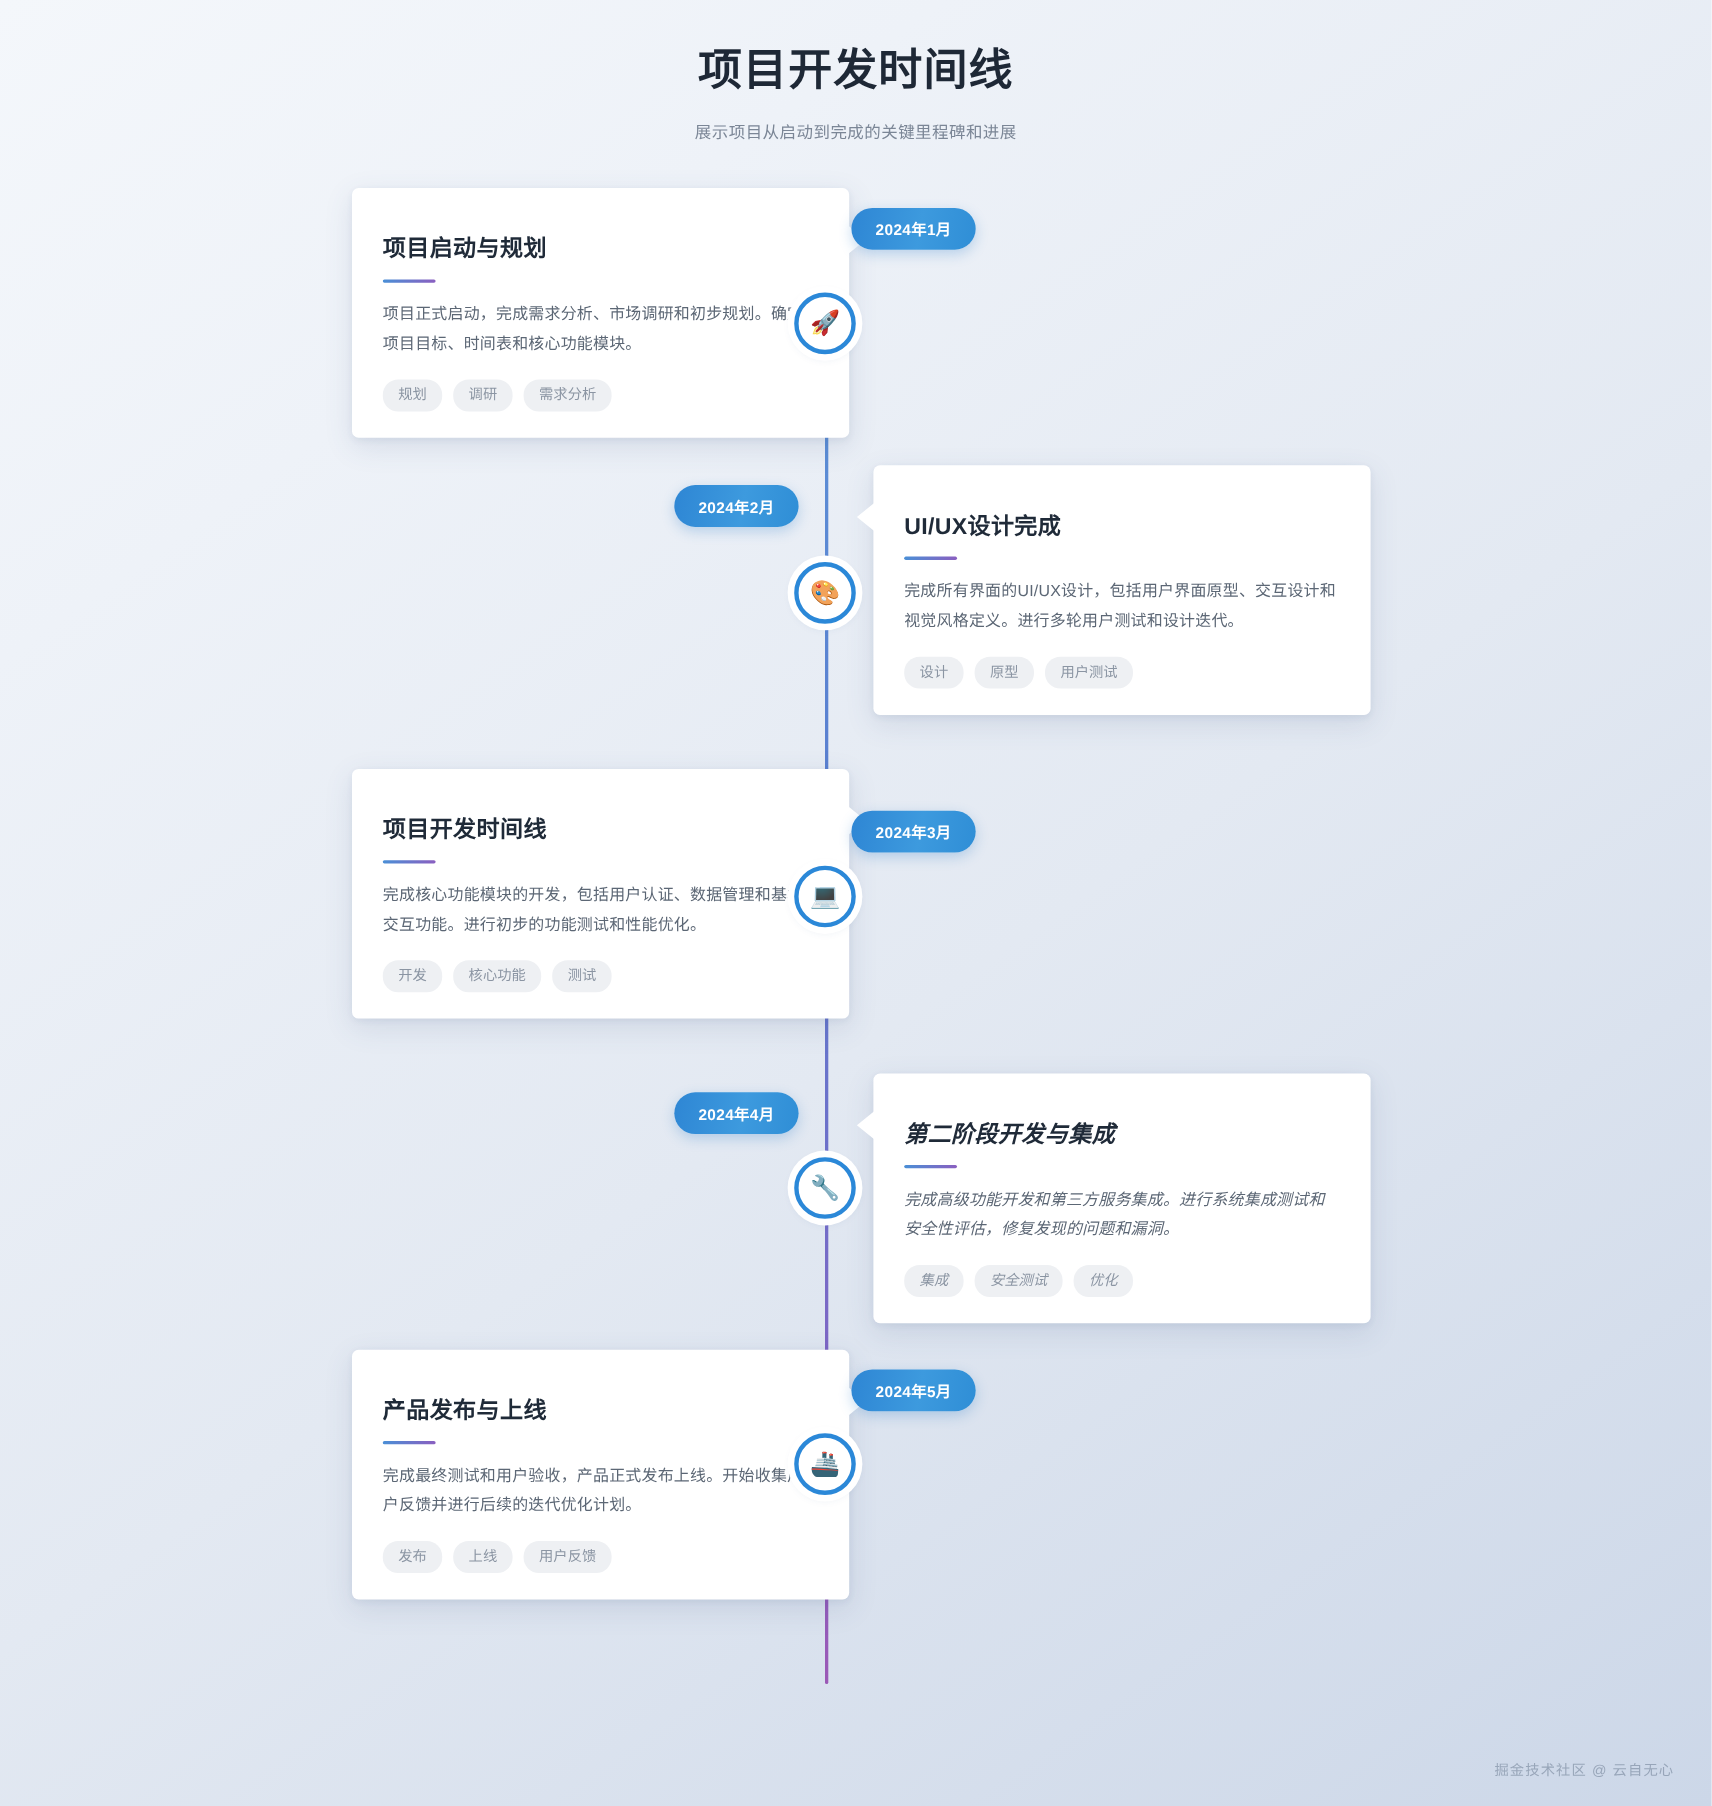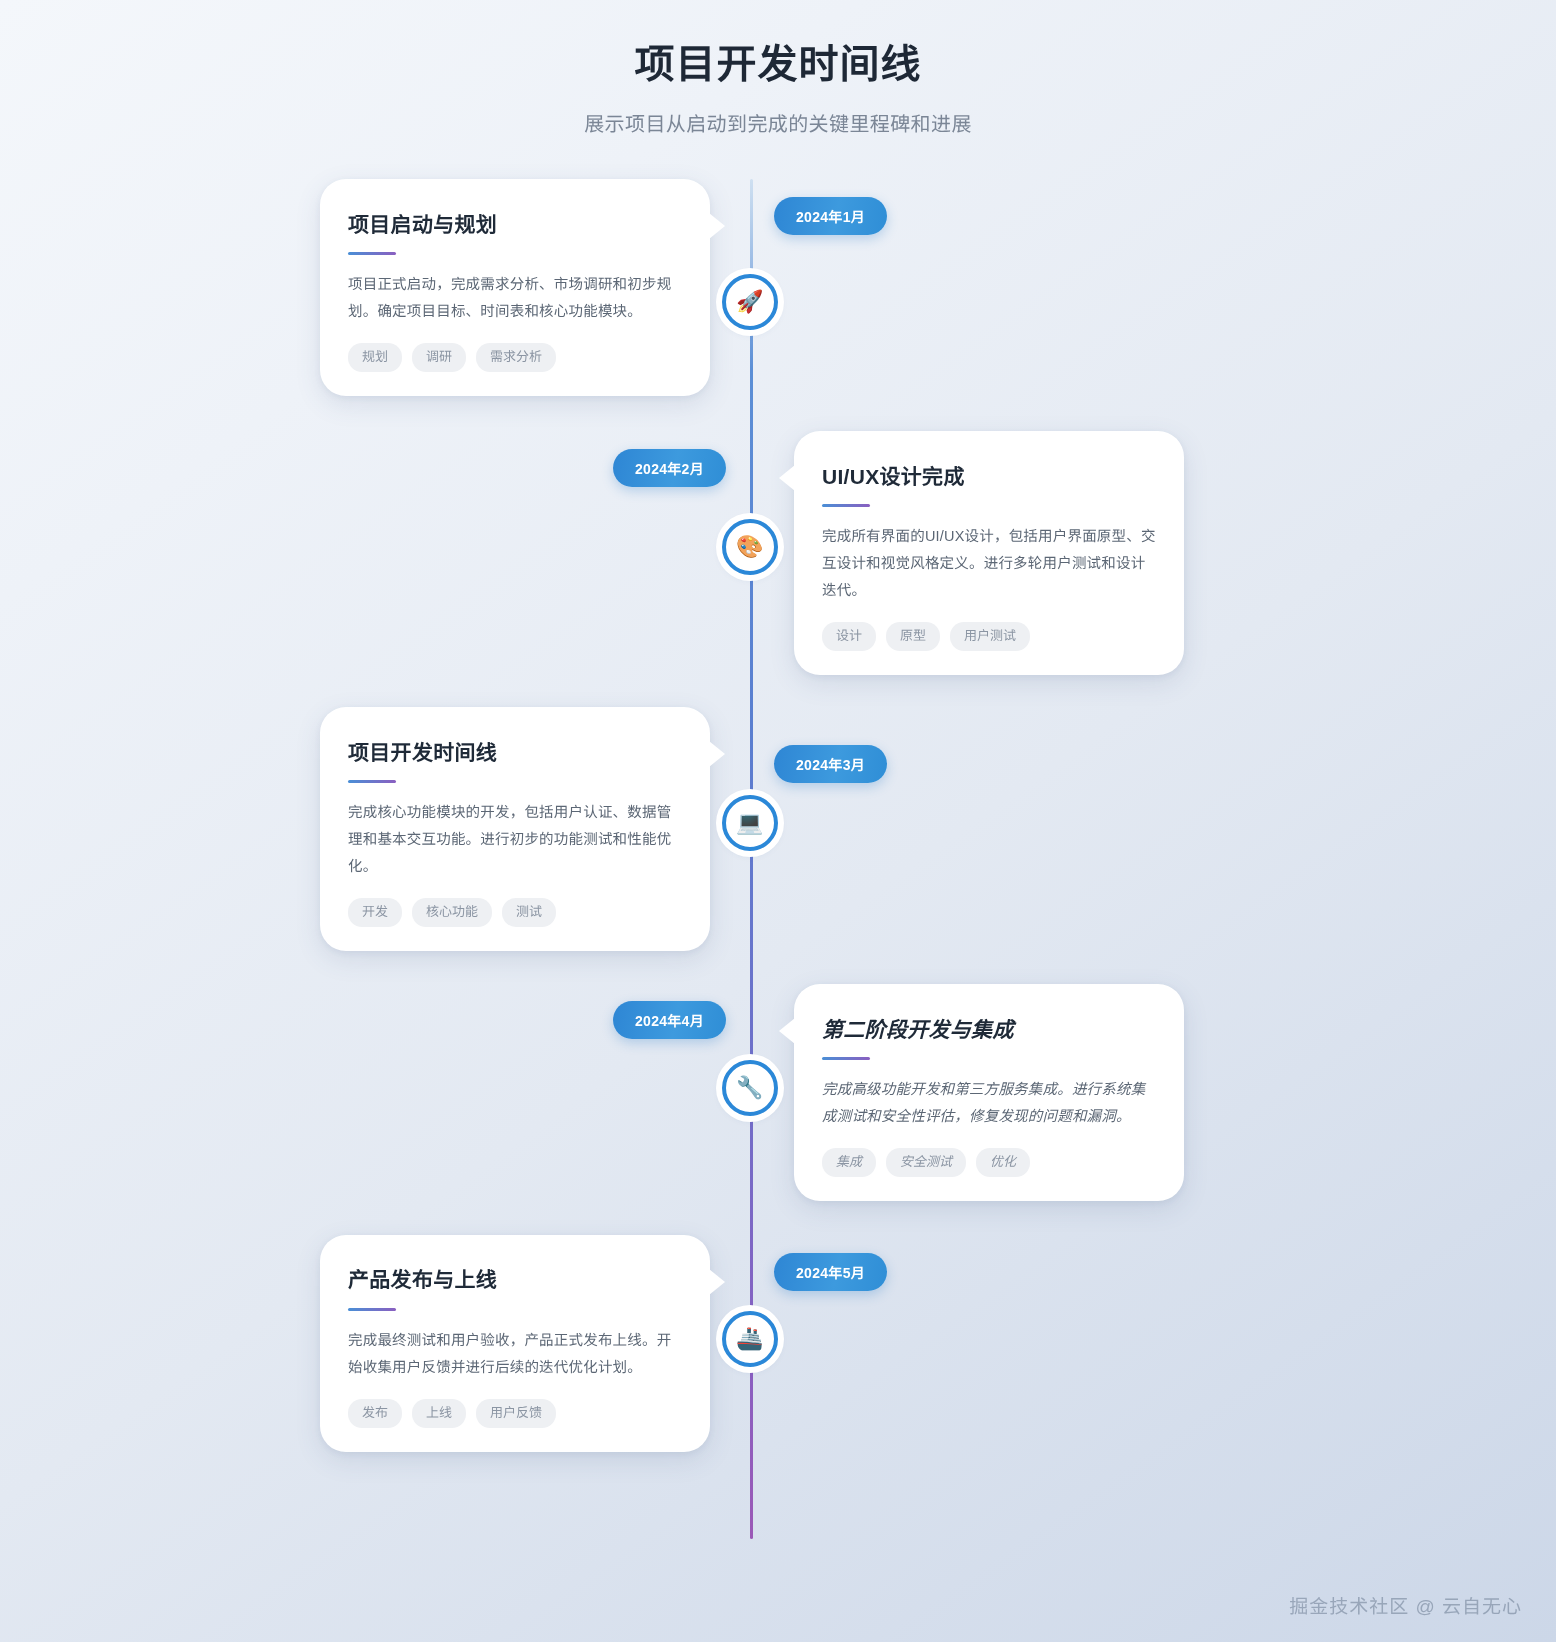"展示项目从启动到完成的关键里程碑和进展" .page-subtitle { font-size: 20px -> 15px }
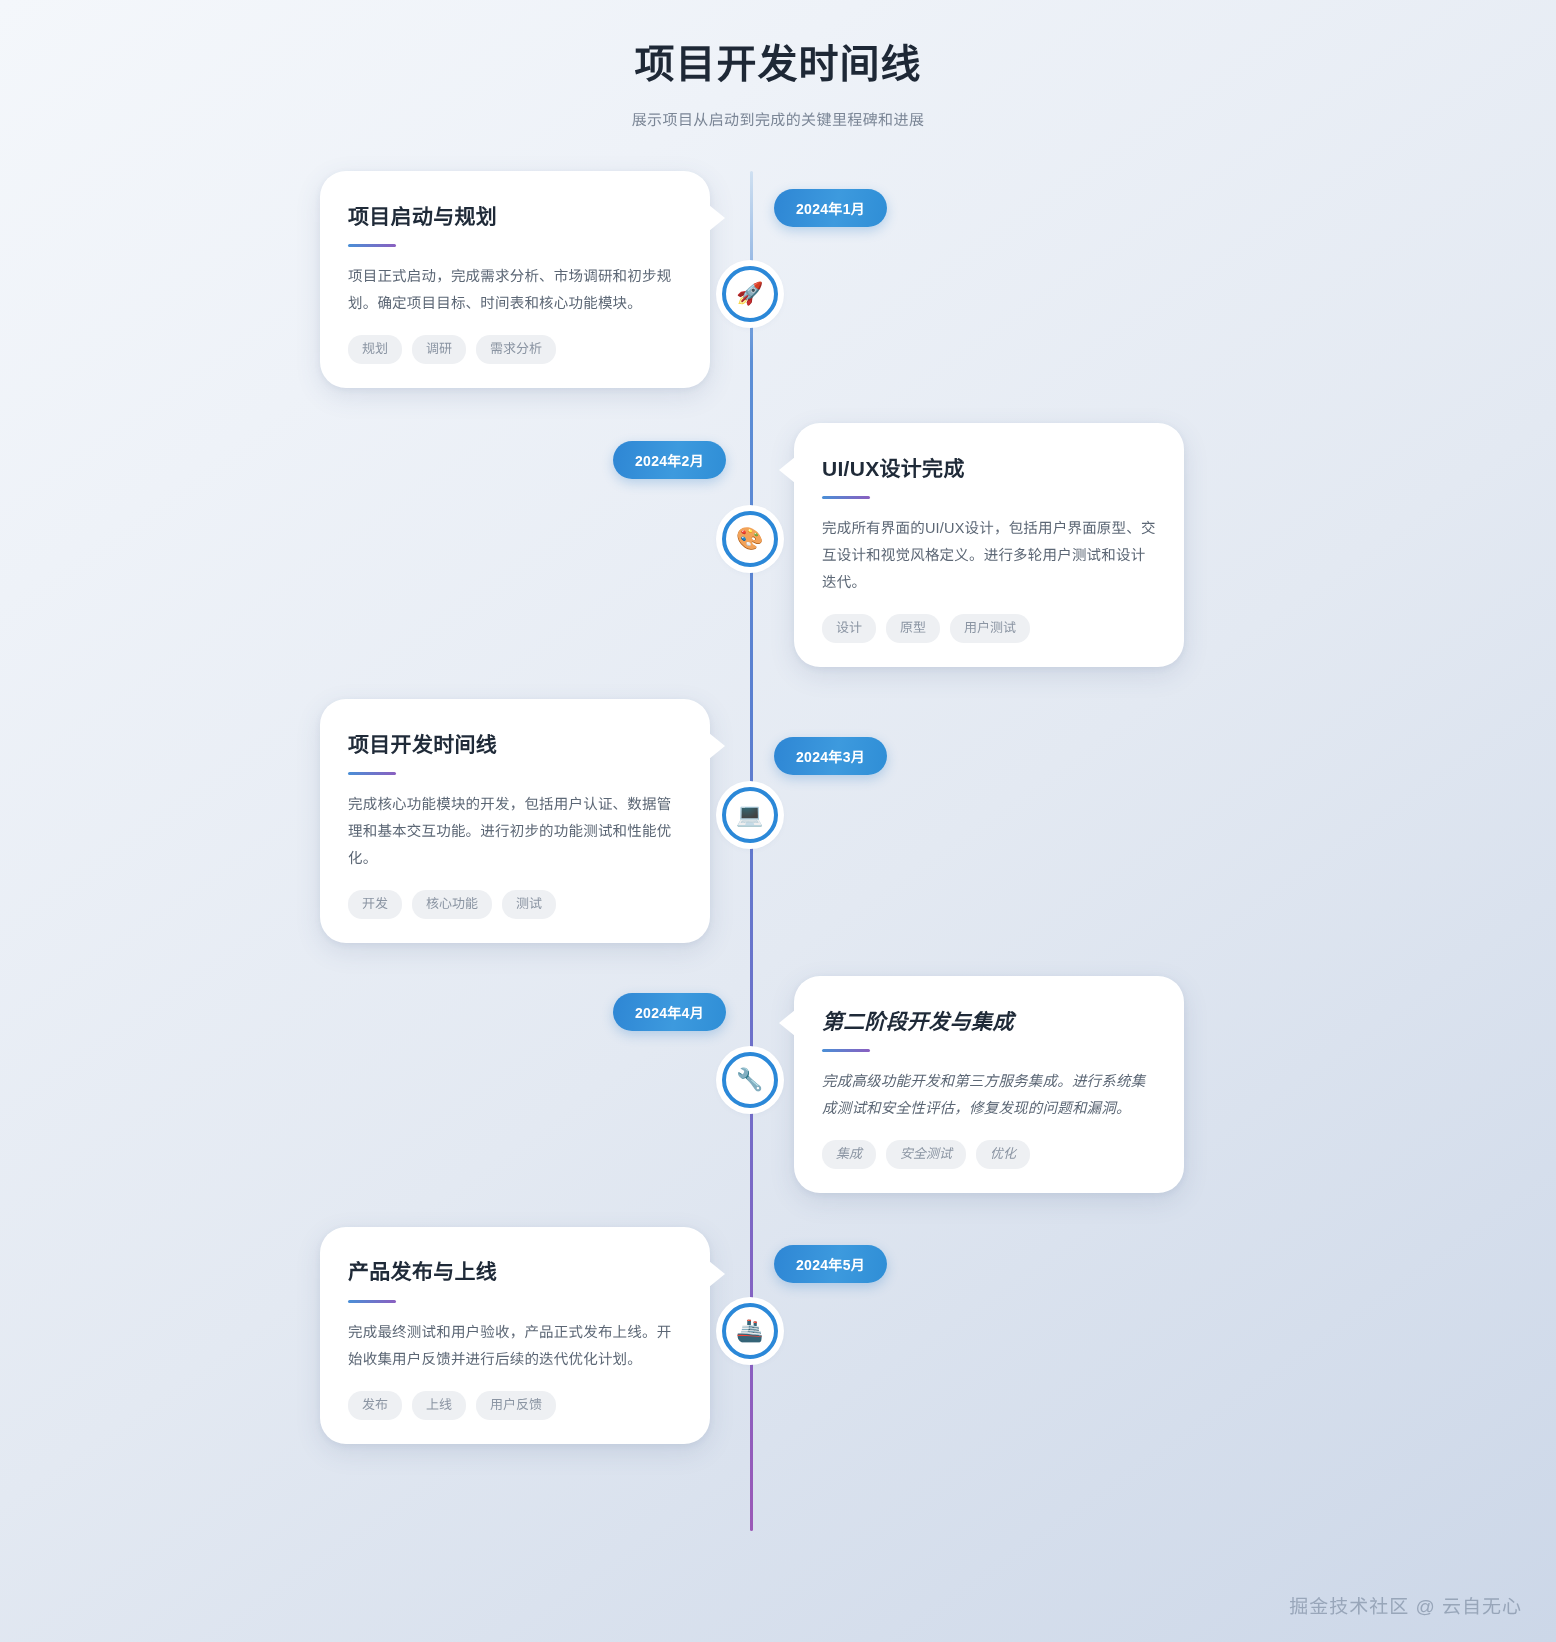"项目启动与规划" .card { border-radius: 26px -> 6px; padding: 32px 28px 24px 28px -> 42px 28px 24px 28px; width: 390px -> 452px }
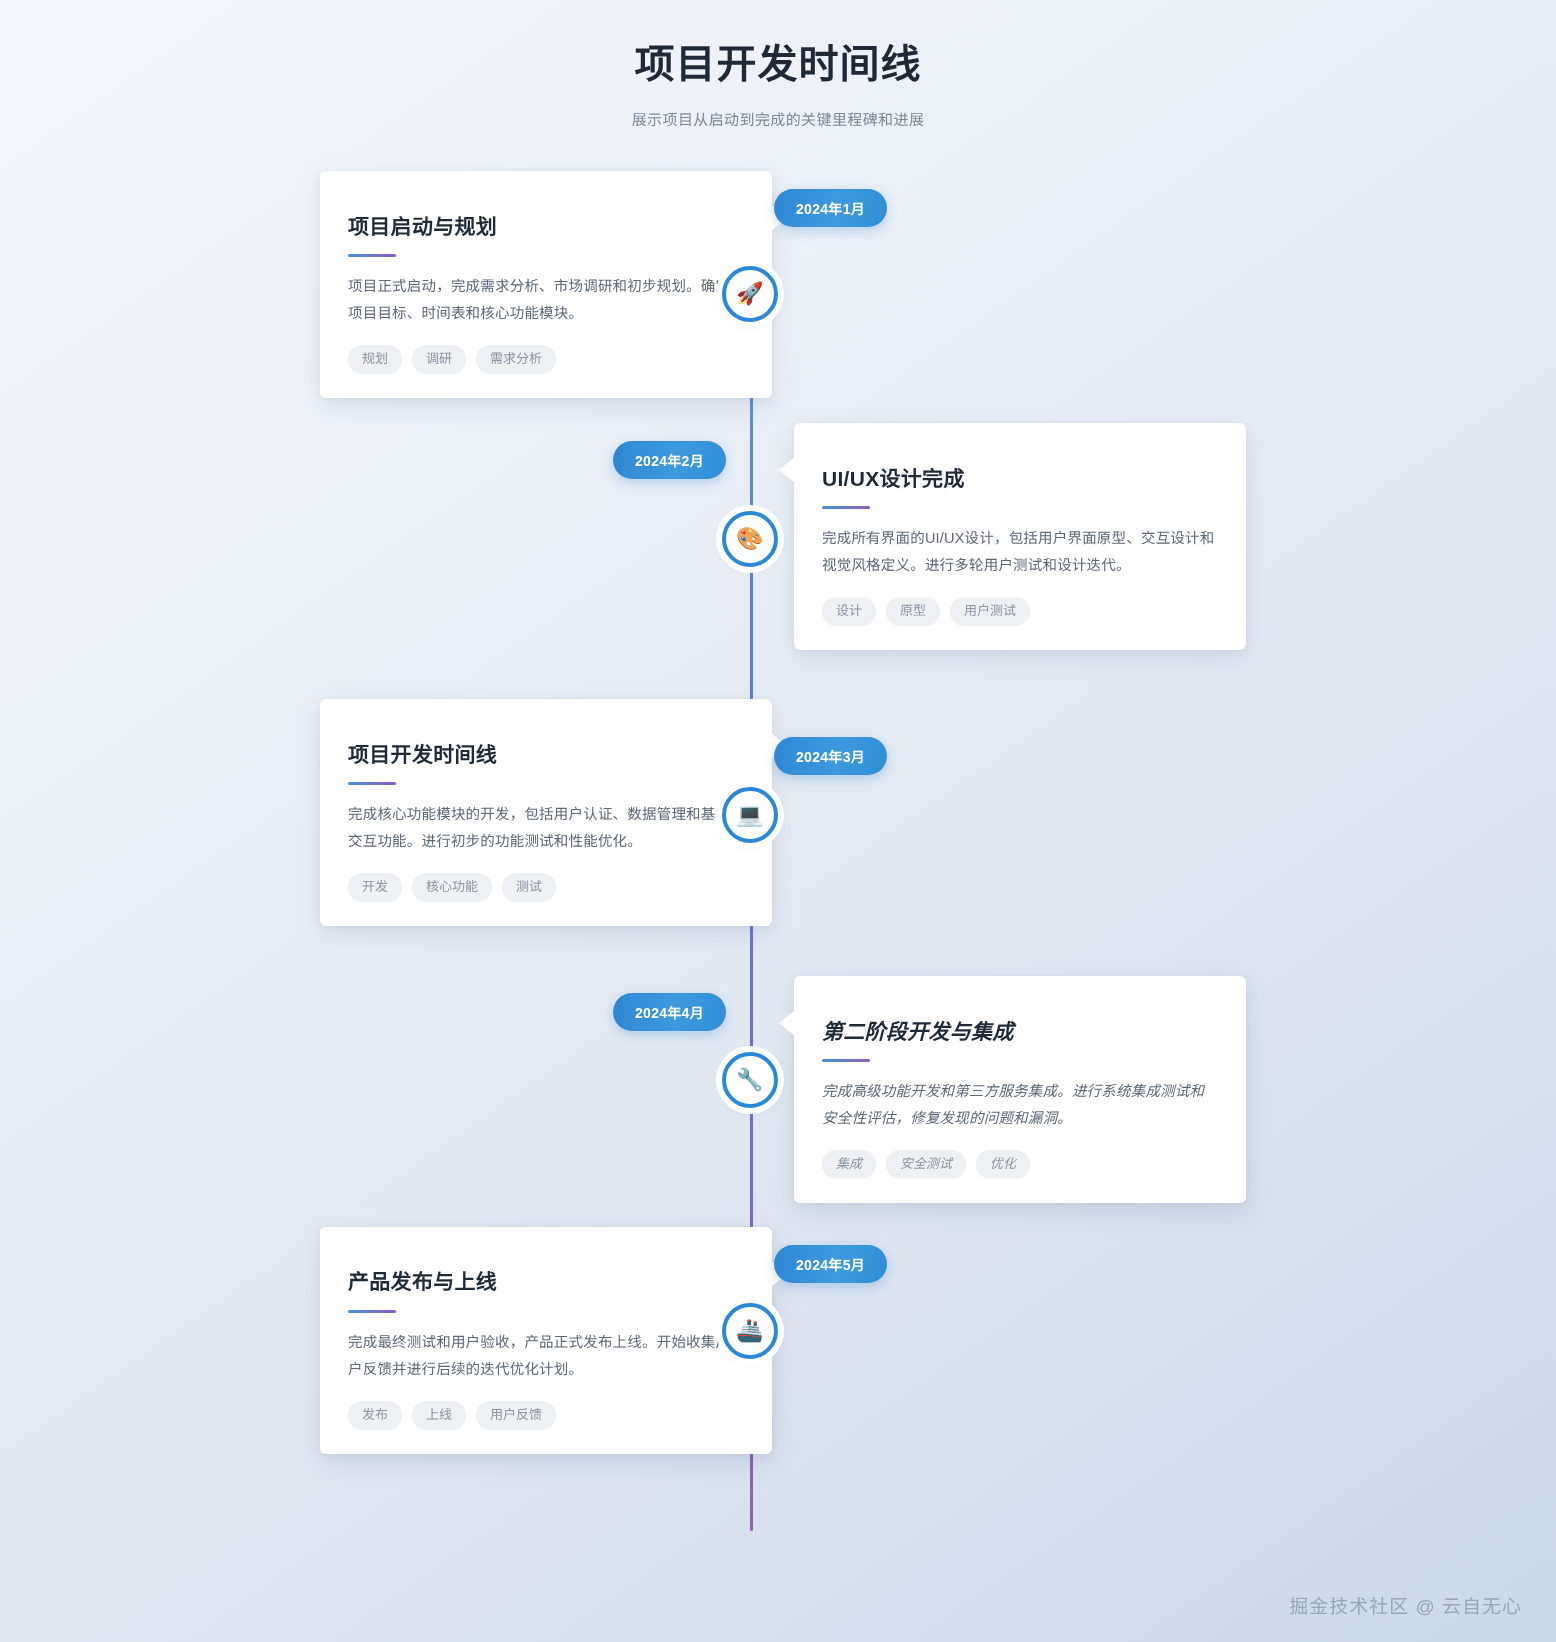"掘金技术社区 @ 云自无心" .watermark { font-size: 19px -> 13px }
